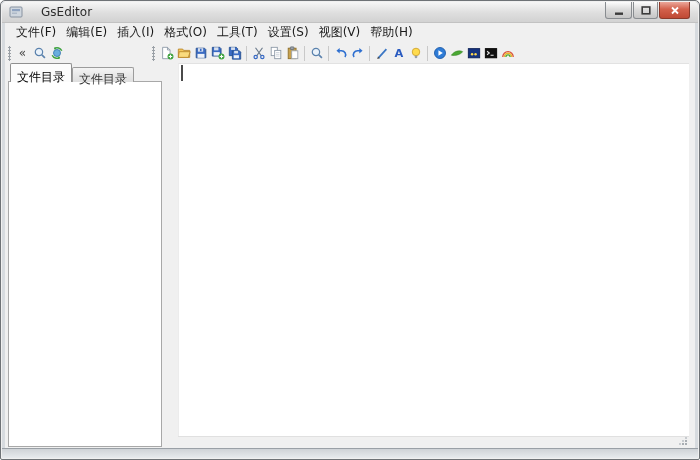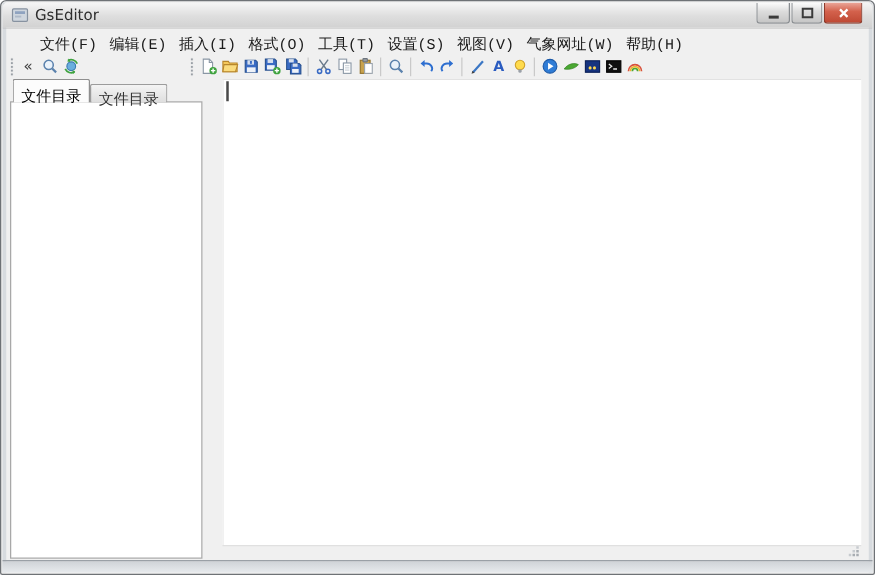"GsEditor" .title-text { margin-left: 5px -> 18px }
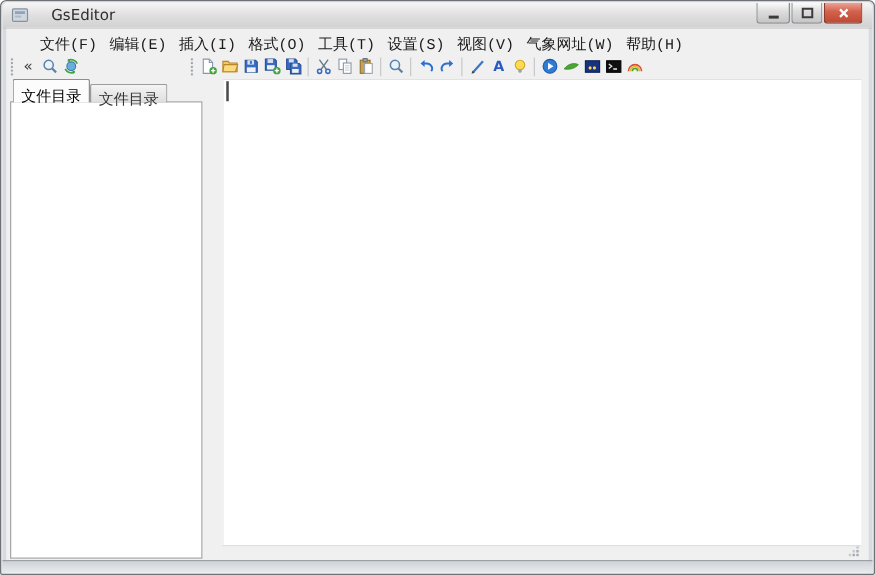"文件(F)" .menubar { align-items: flex-start -> flex-end; font-family: Liberation Mono, monospace -> none; left: 20px -> 4px }
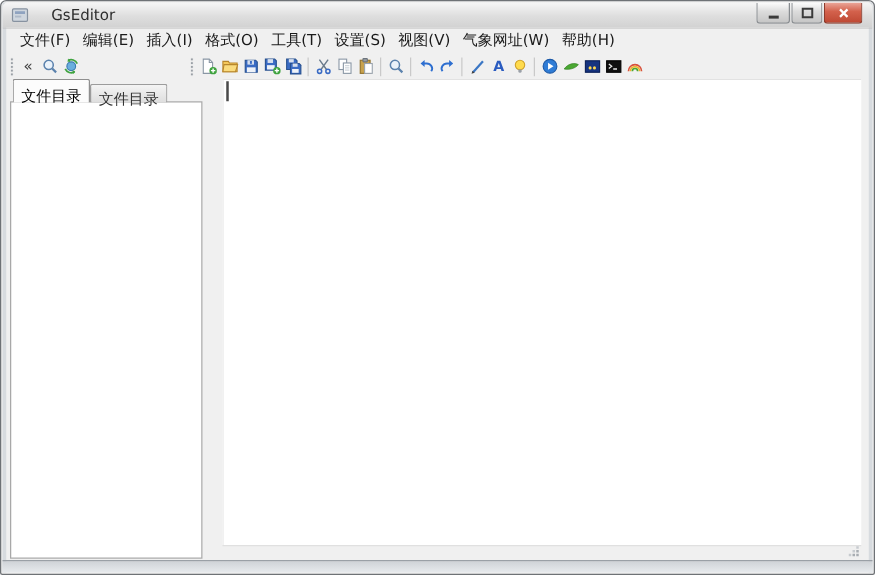"气象网址(W)" span.menu-item { html: <span>气象网址(W)</span> -> none }
